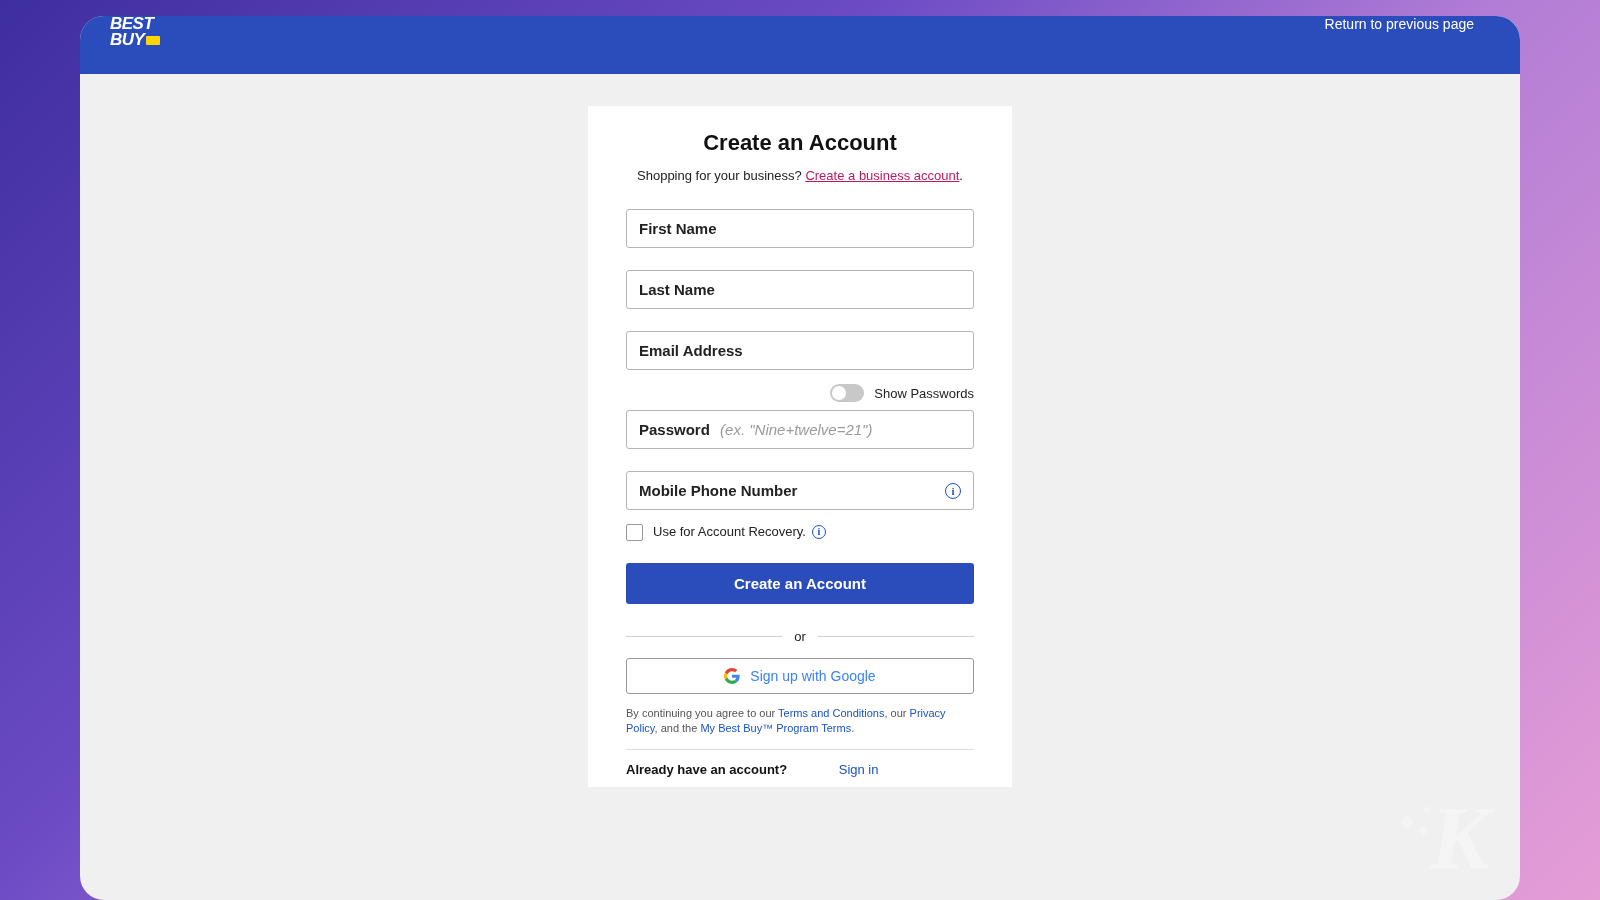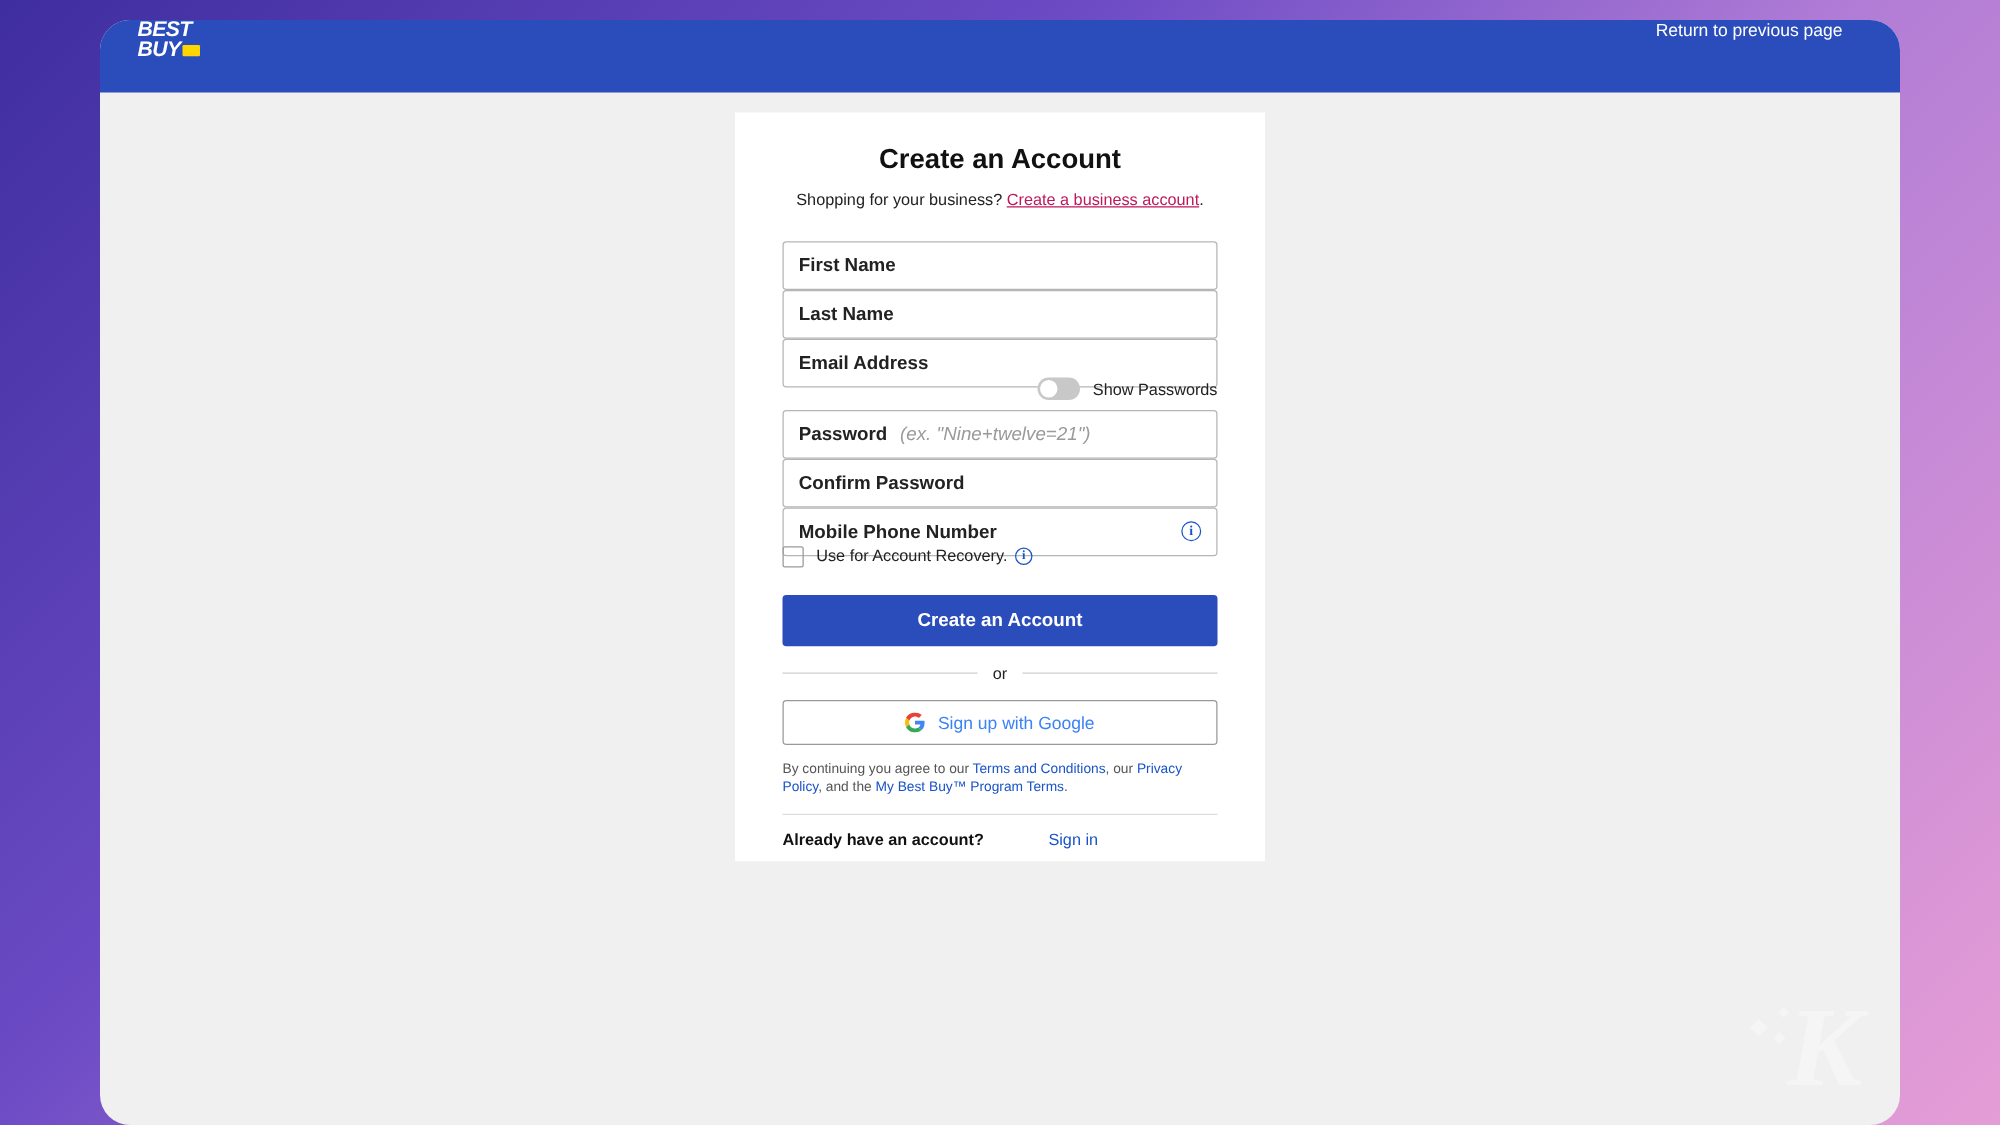"Create an Account" .main { padding-top: 16px -> 32px }
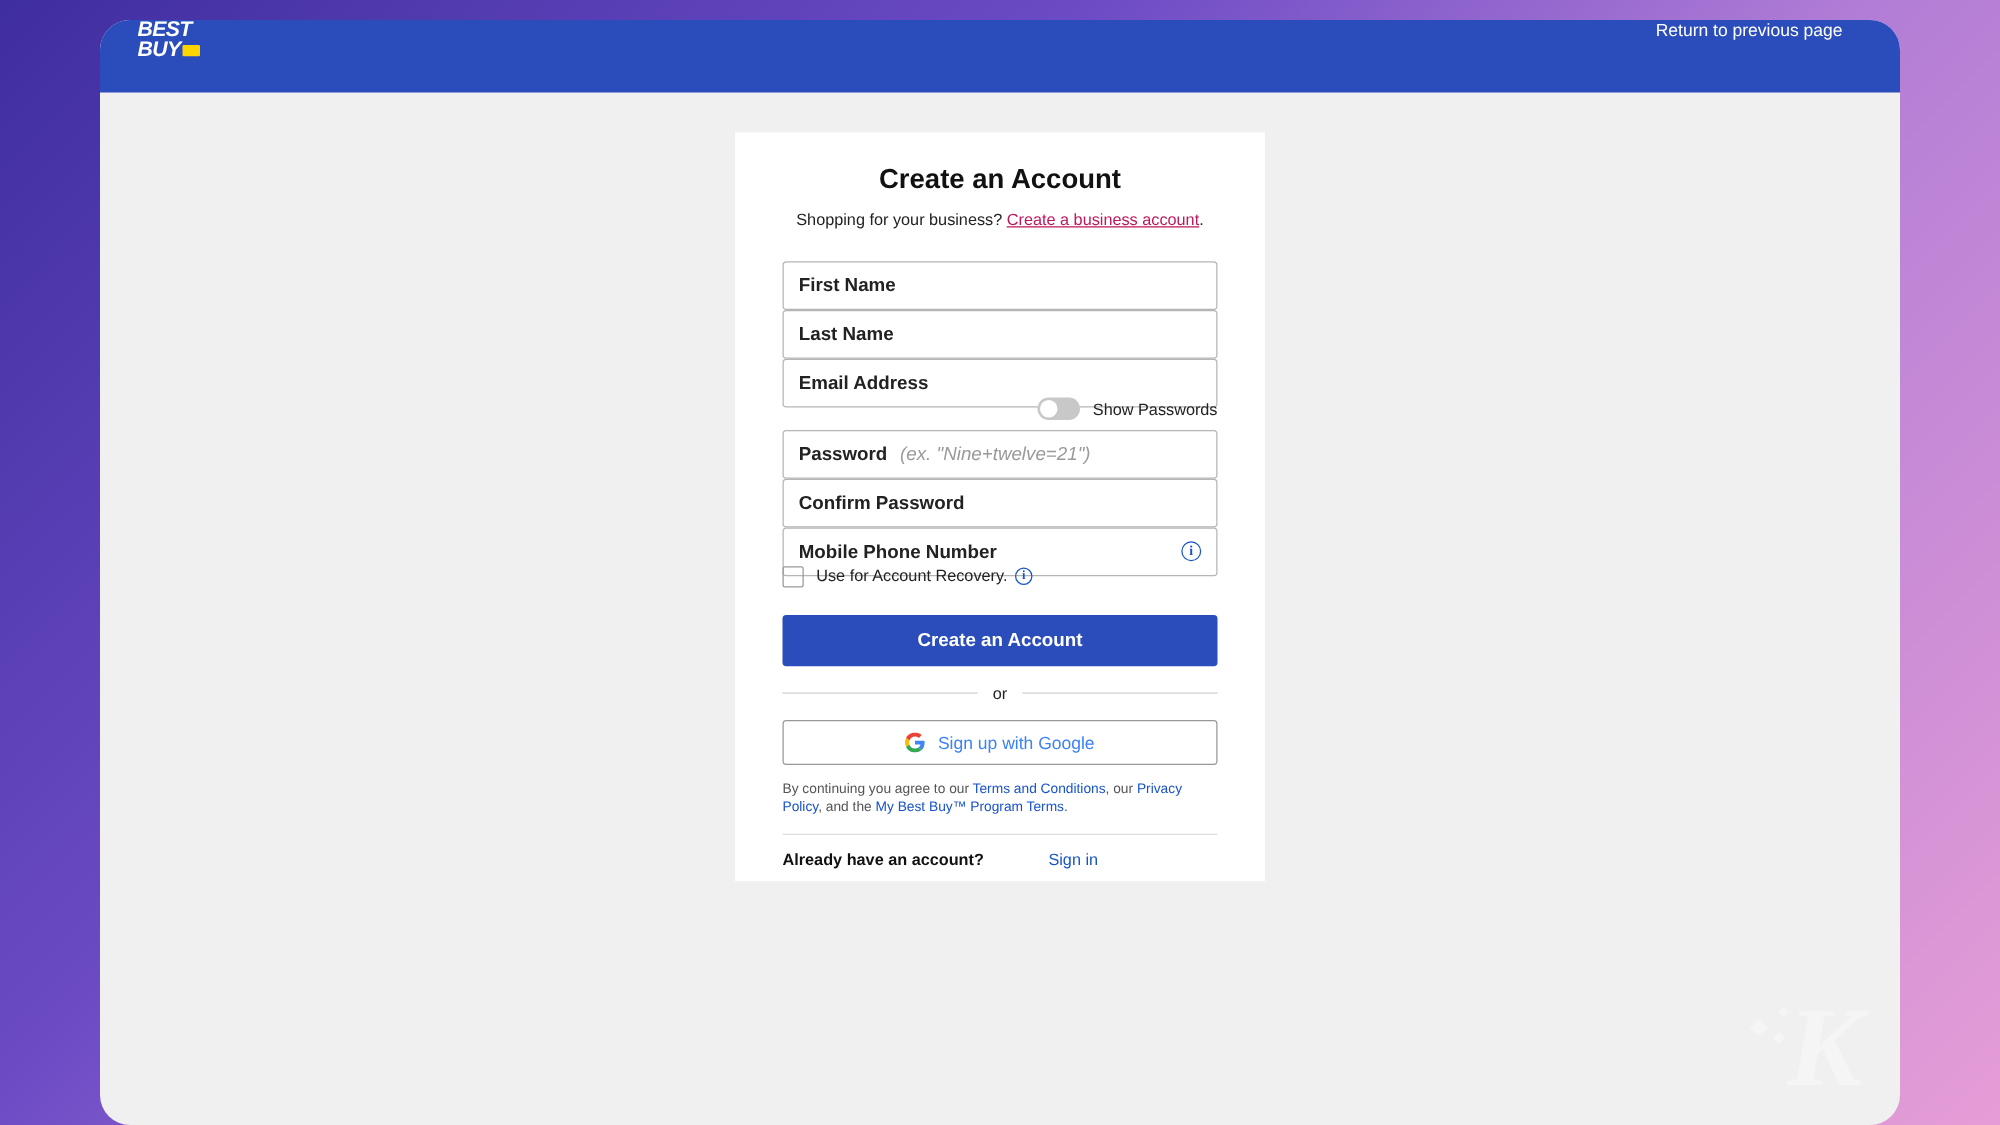"First Name" .field { align-items: flex-start -> flex-end; margin-bottom: none -> 22px }
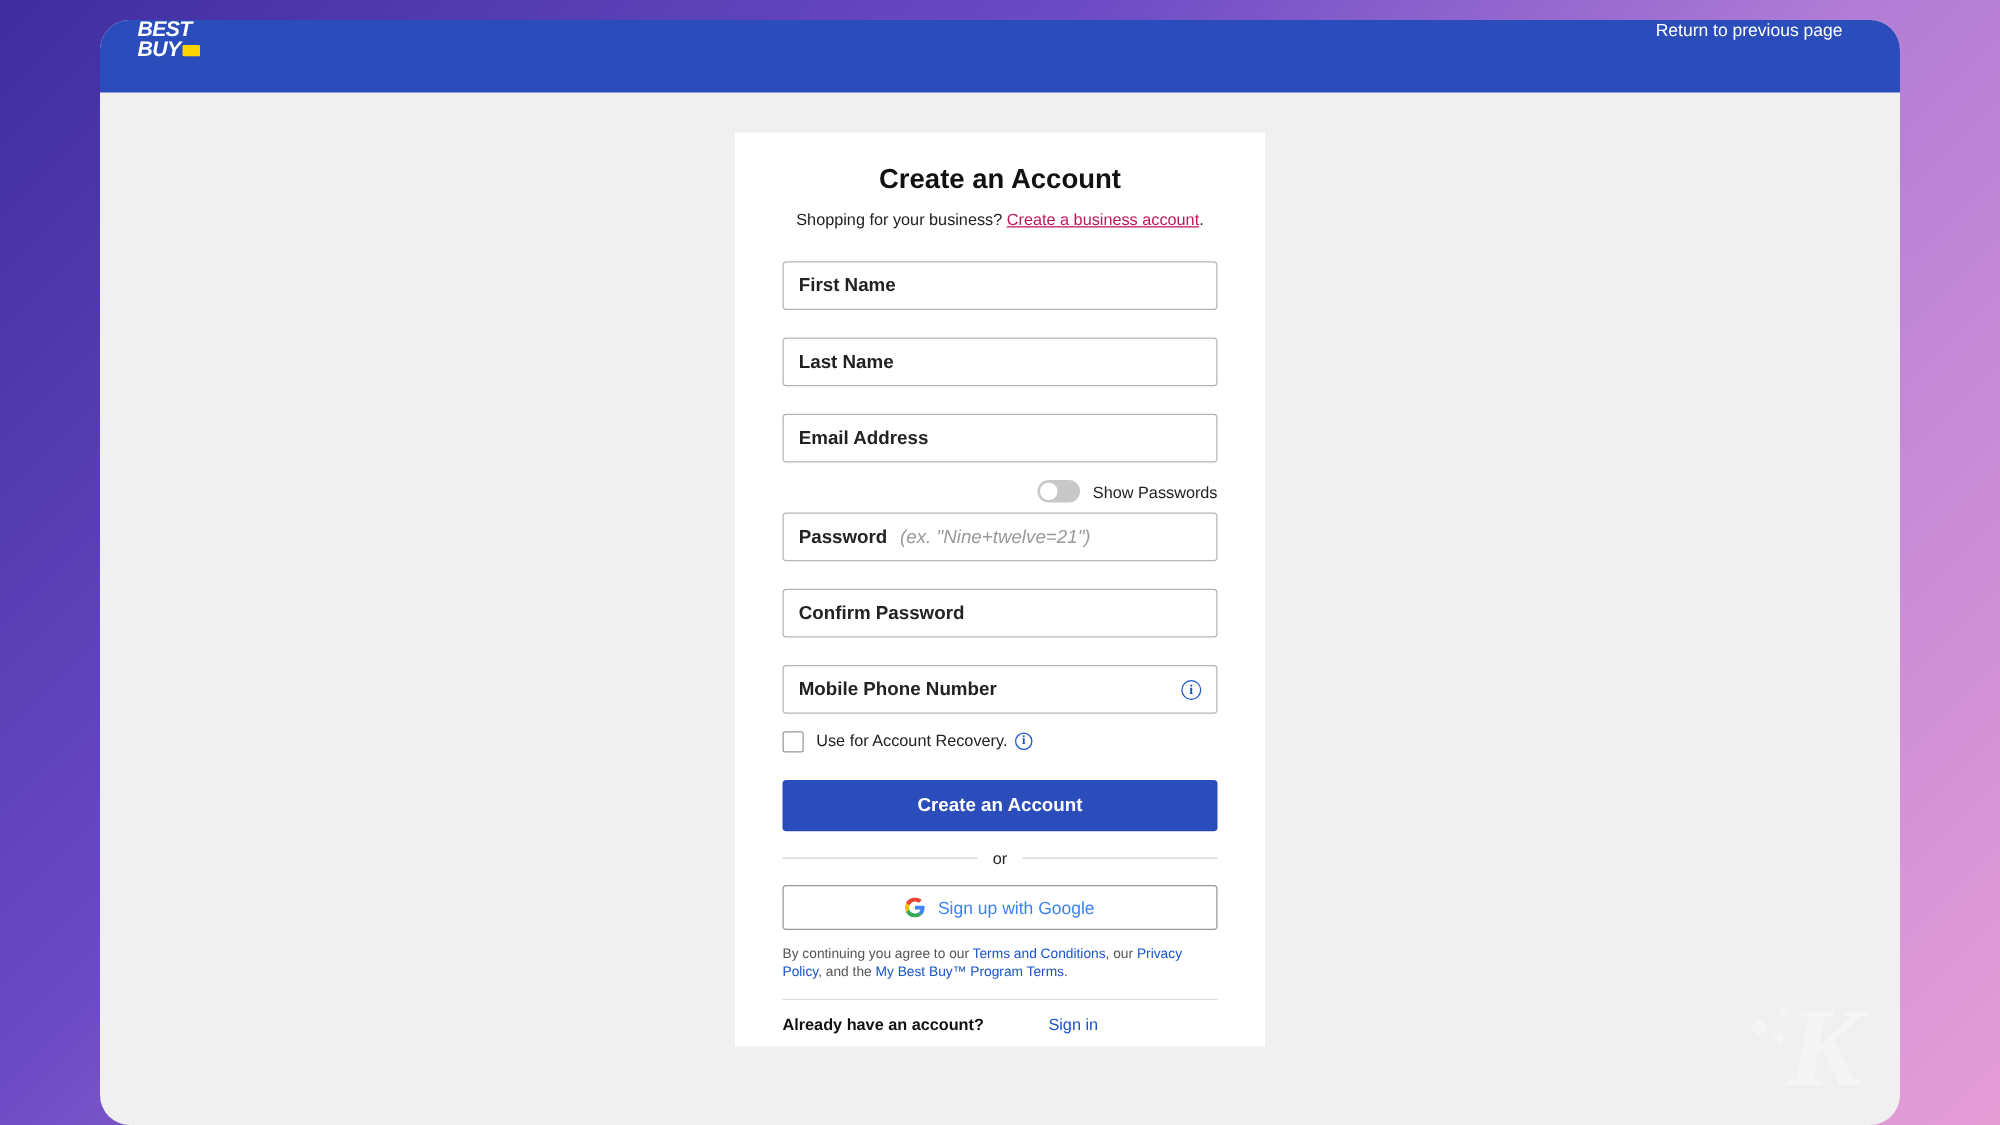"Confirm Password" div.field { html: <div> <span>Confirm Password</span> </div> -> none }
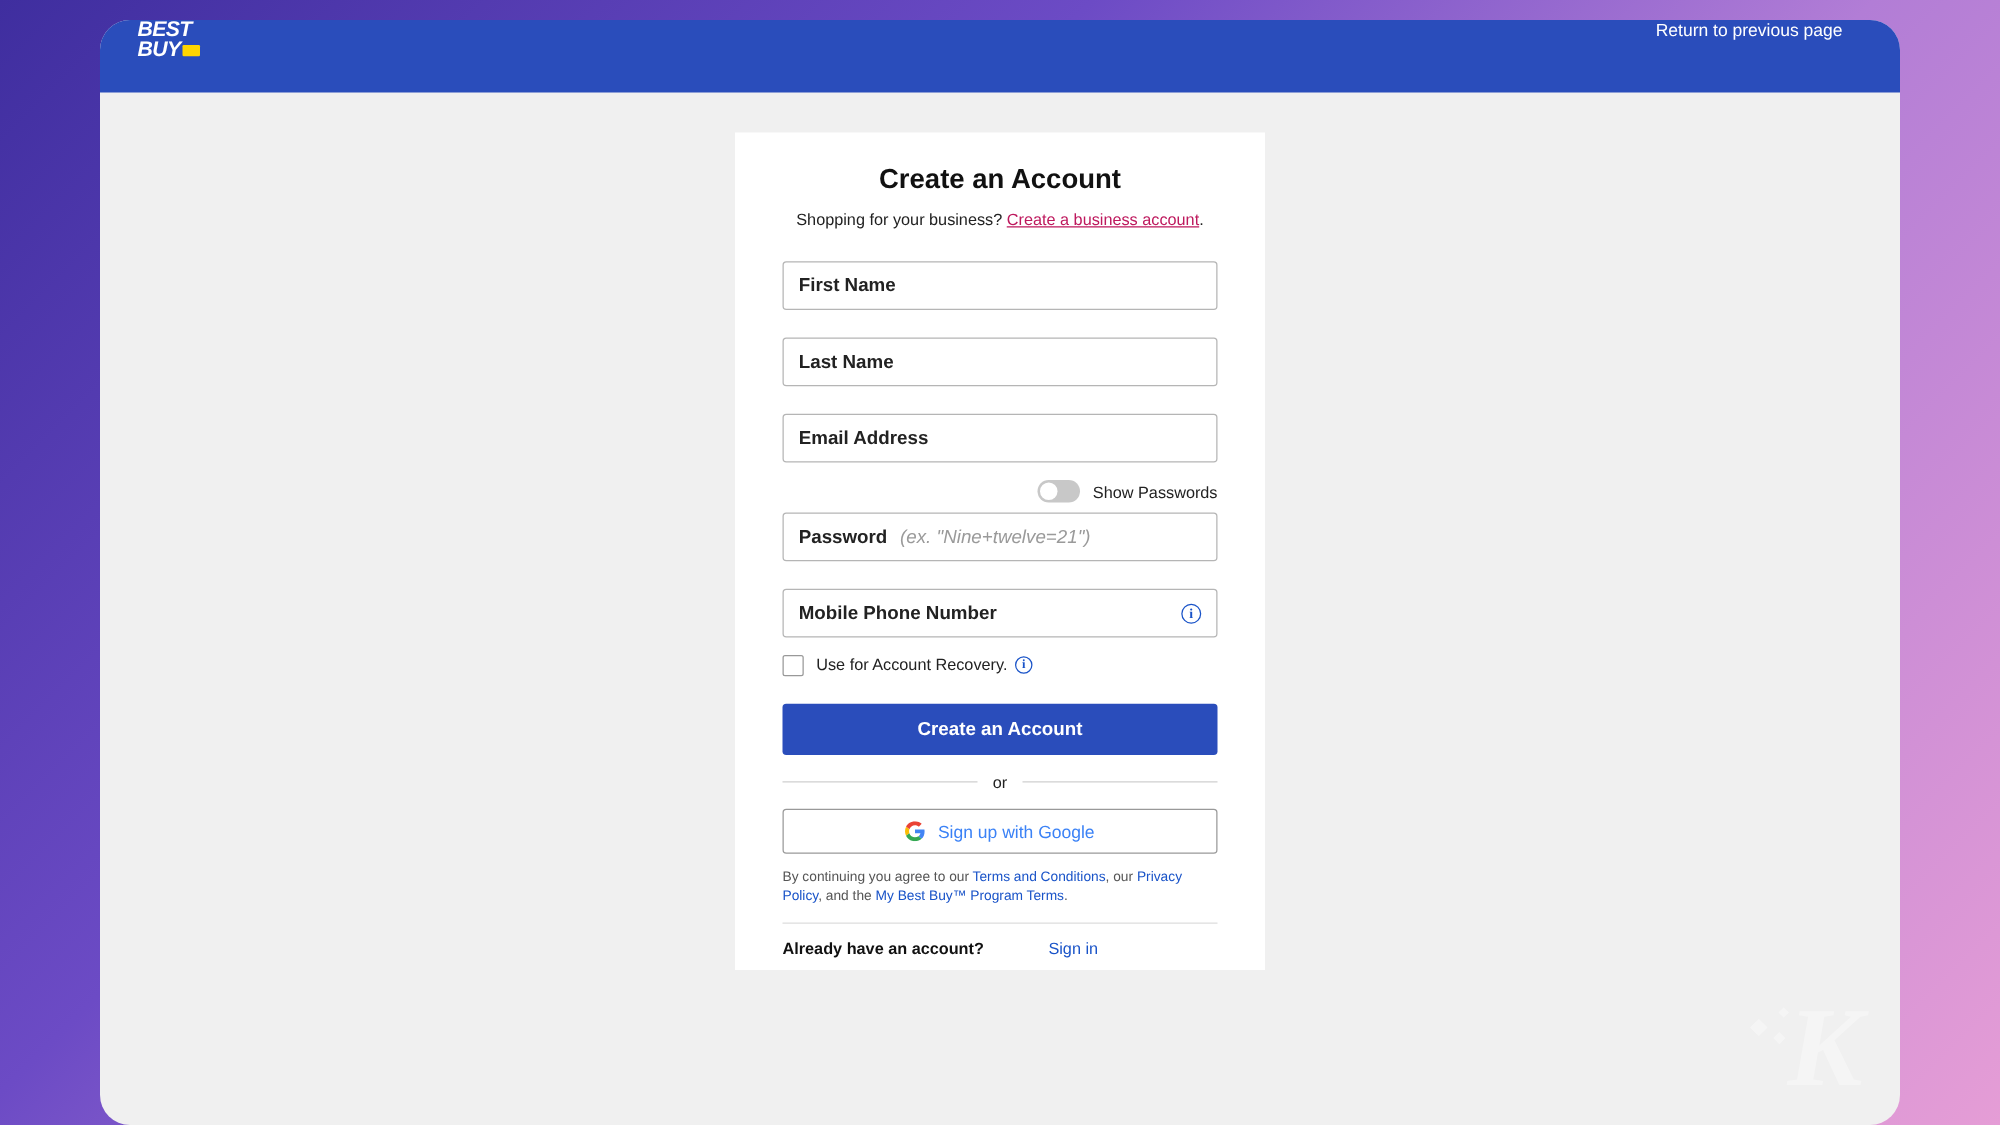"or" .divider { margin-top: none -> 11px }
